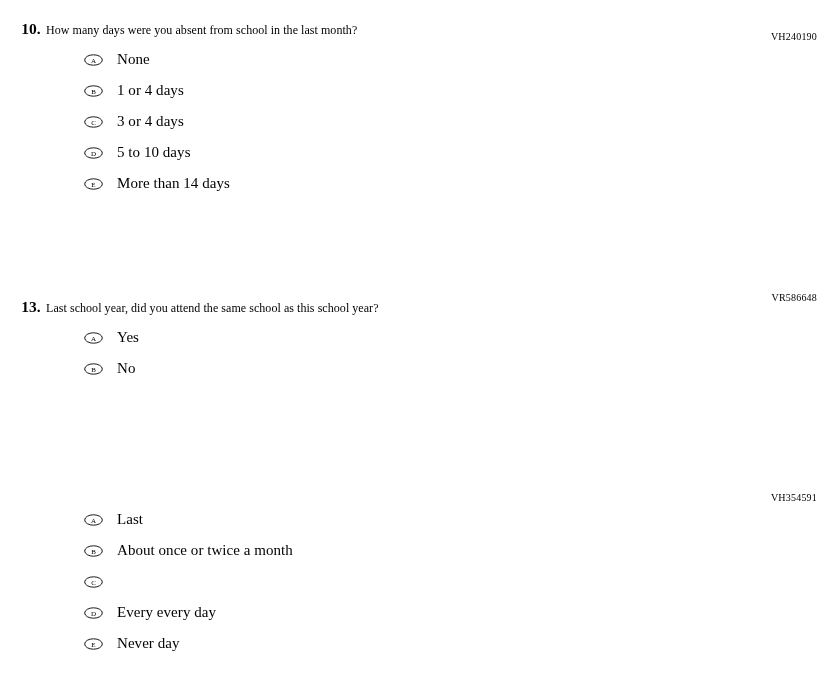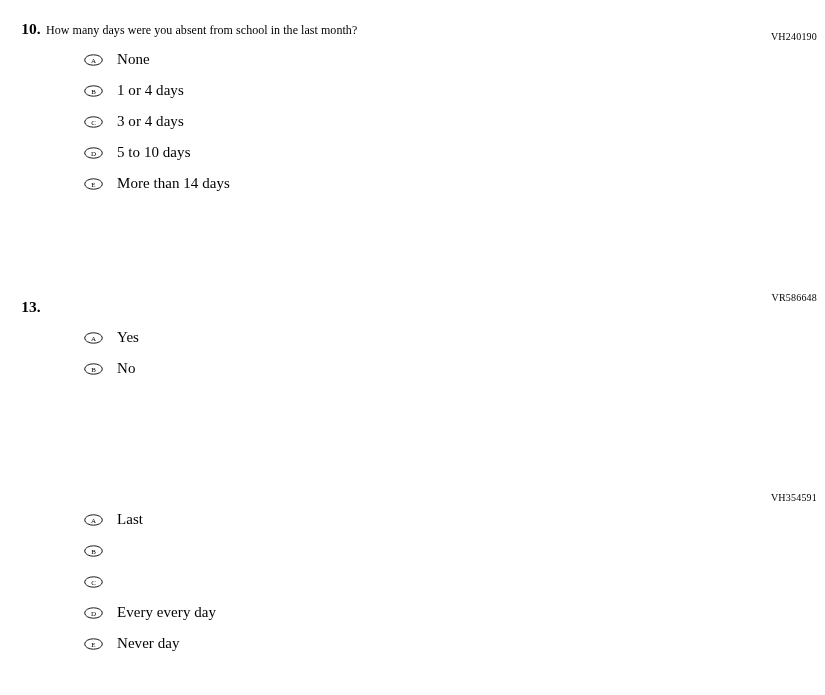"Last school year, did you" span.q-text { html: none -> <span>Last school year, did you attend the same school as this school year?</span> }
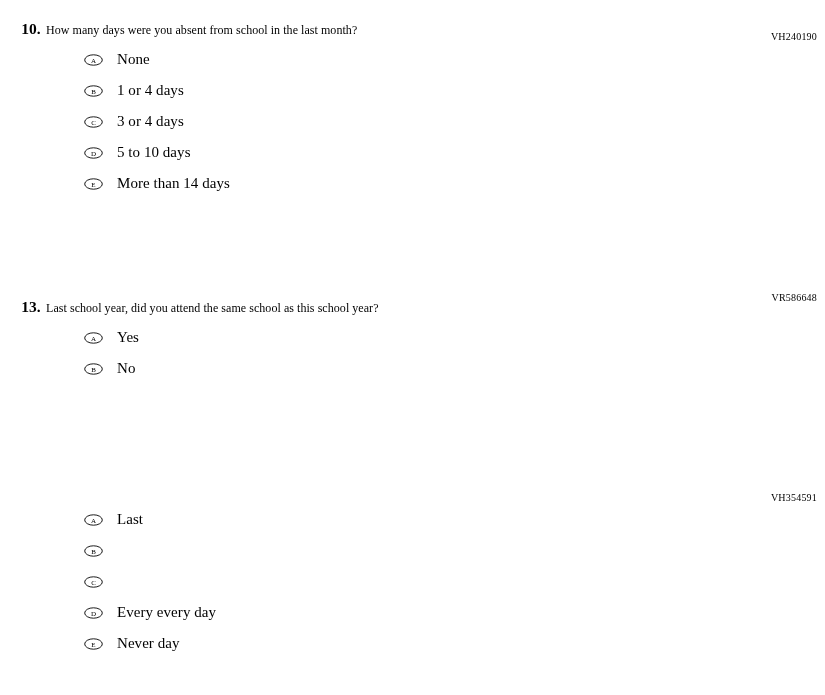"About once or twice a" span.opt-label { html: none -> <span>About once or twice a month</span> }
